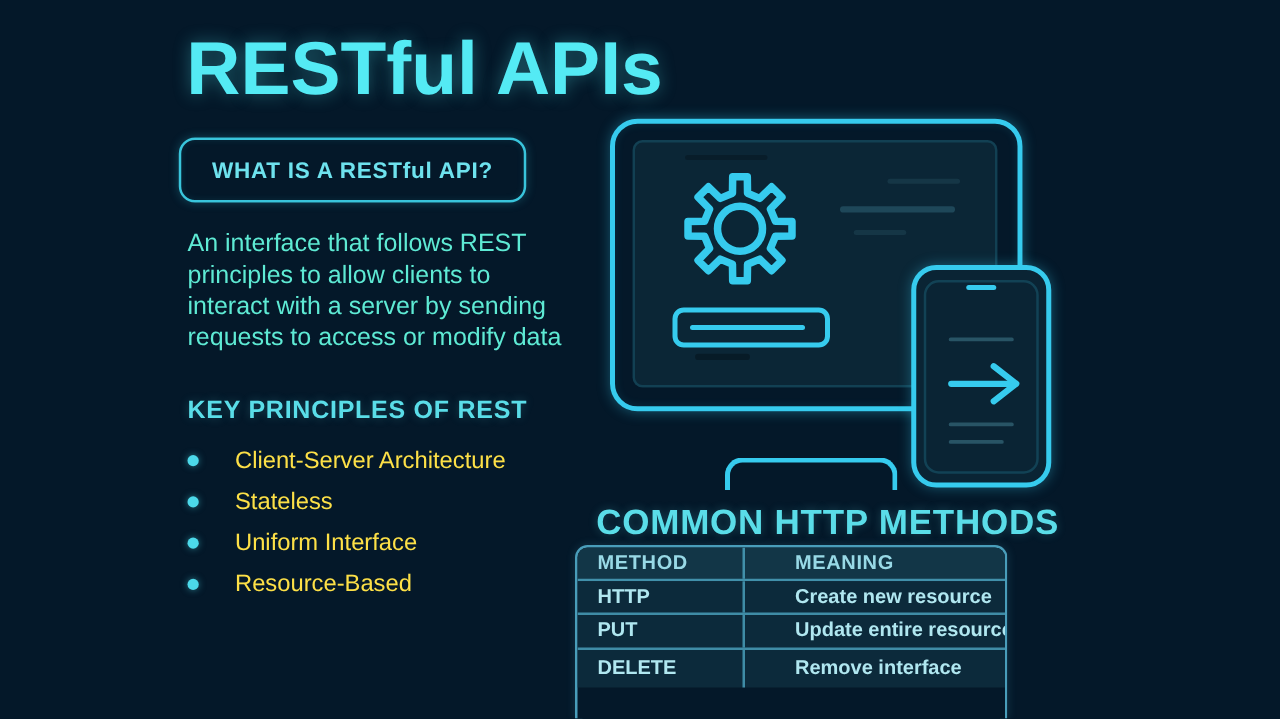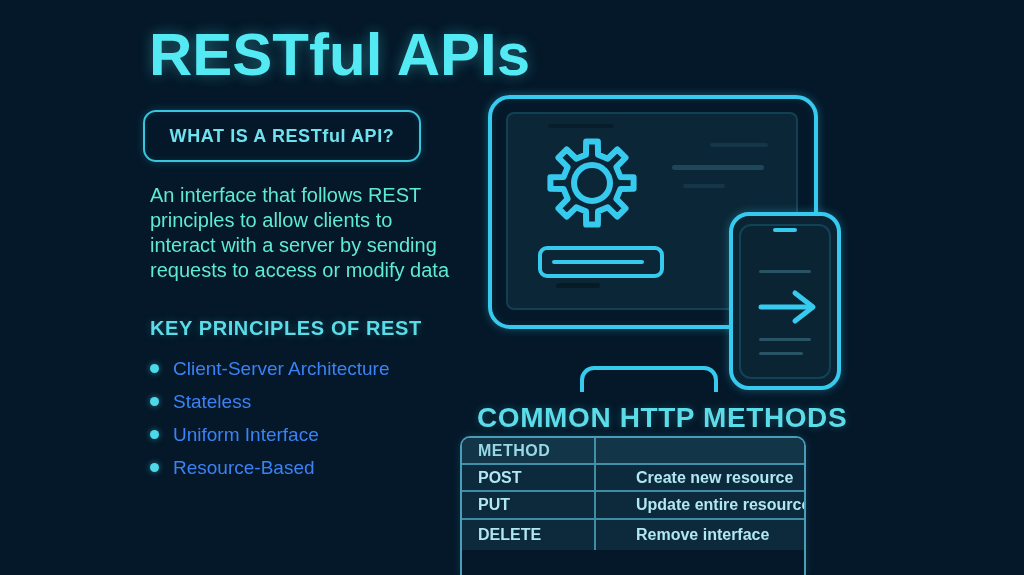"Client-Server Architecture" .bullet-label { color: #3b82f6 -> #fde047; margin-left: none -> 15px }
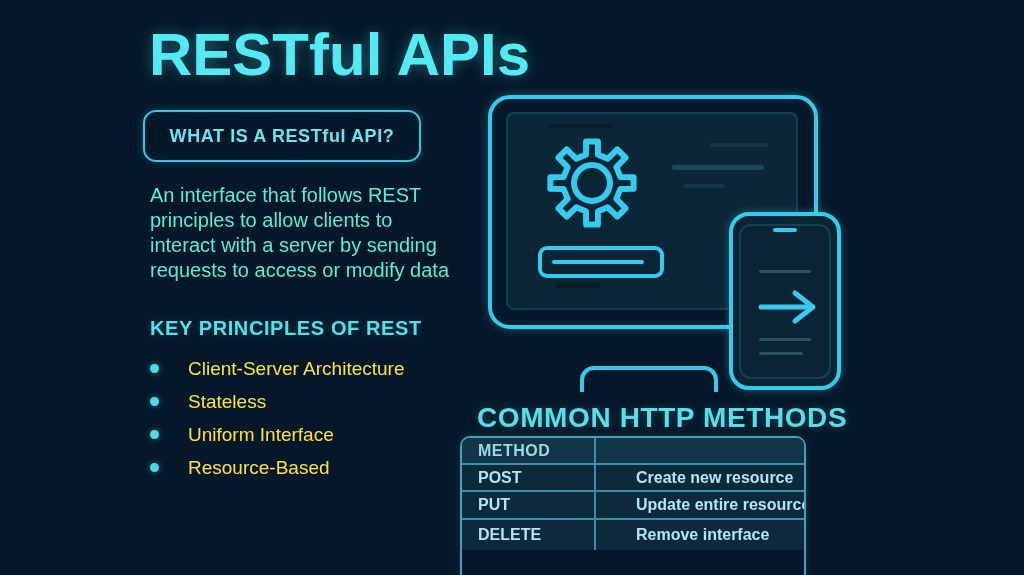"MEANING" div.c-meaning { html: none -> <div> <span>MEANING</span> </div> }
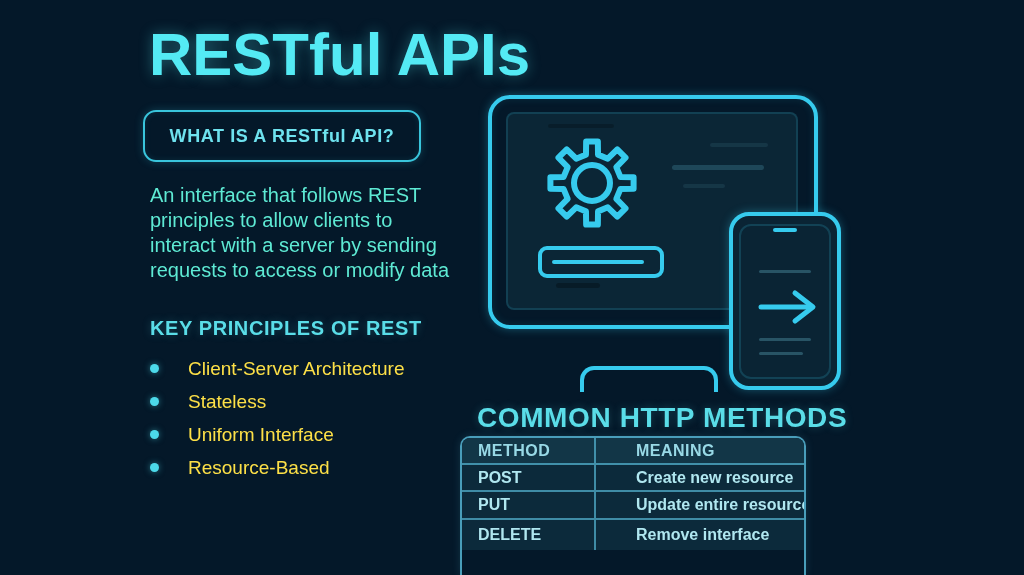"POST" span { text: POST -> HTTP }
